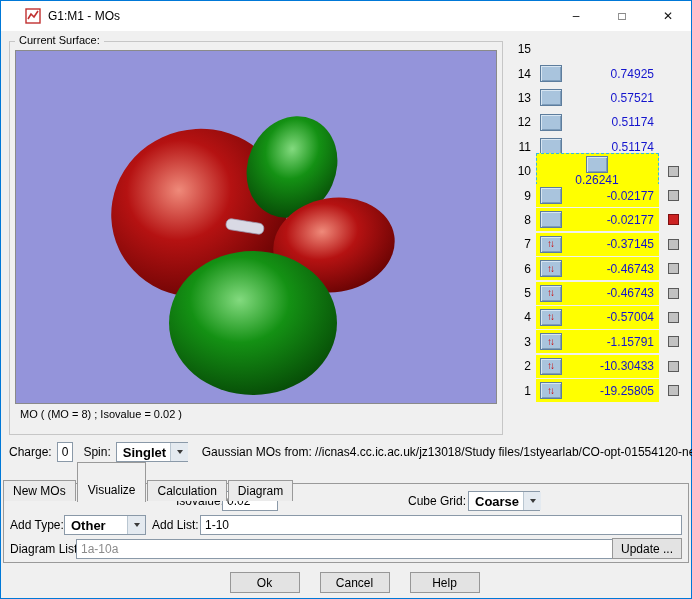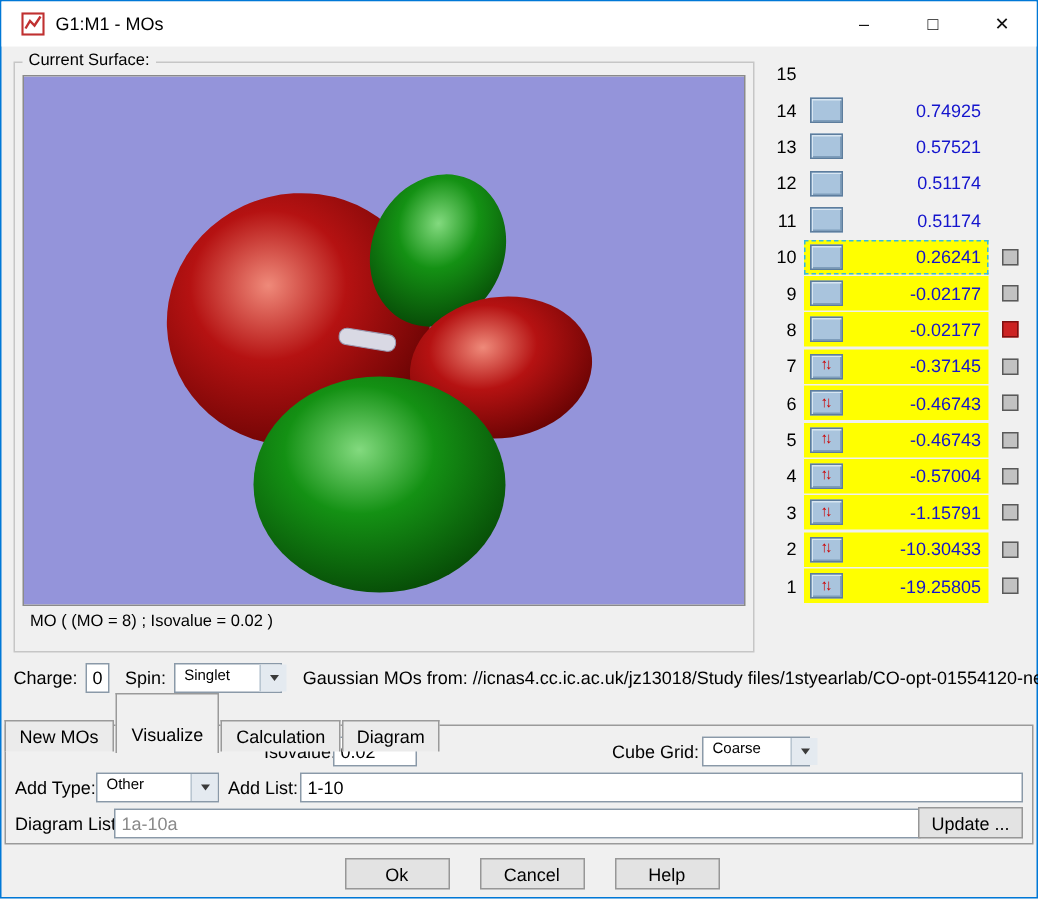"G1:M1 - MOs" .titlebar { padding-left: 13px -> 24px }
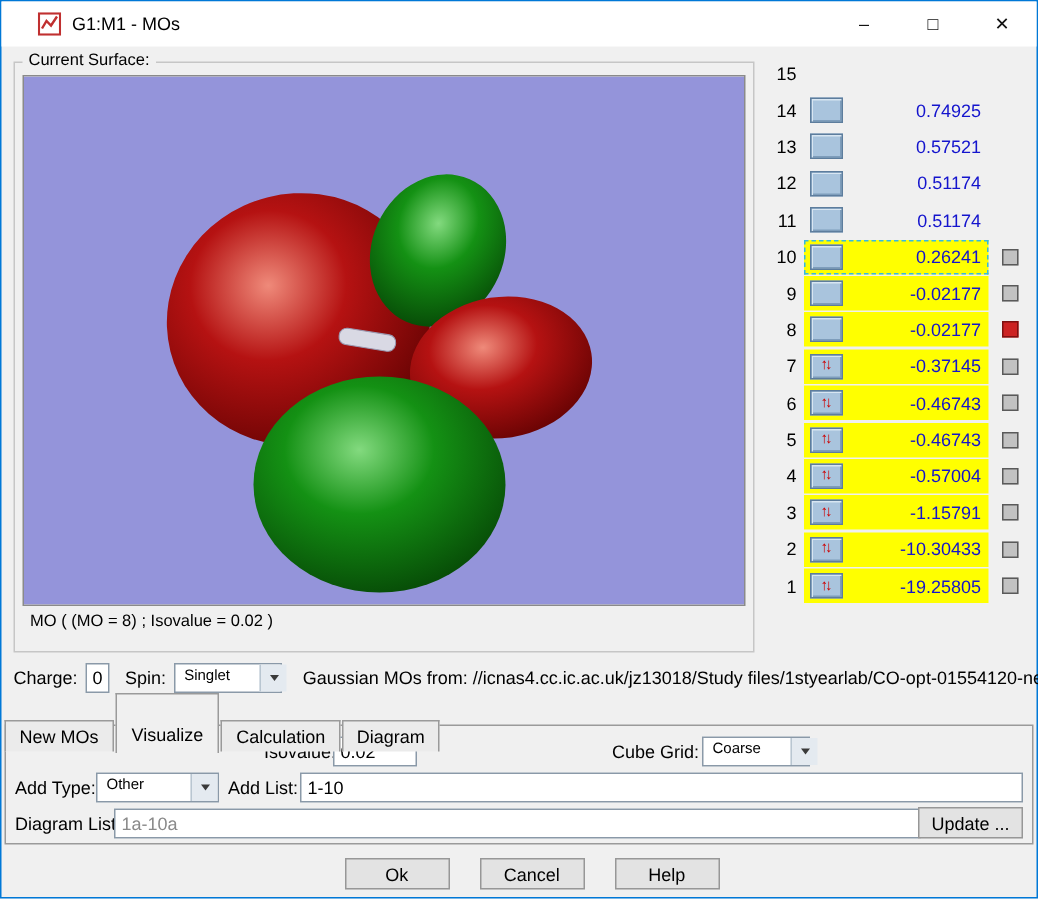"0.26241" .mo-sel.selected { flex-direction: none -> column }
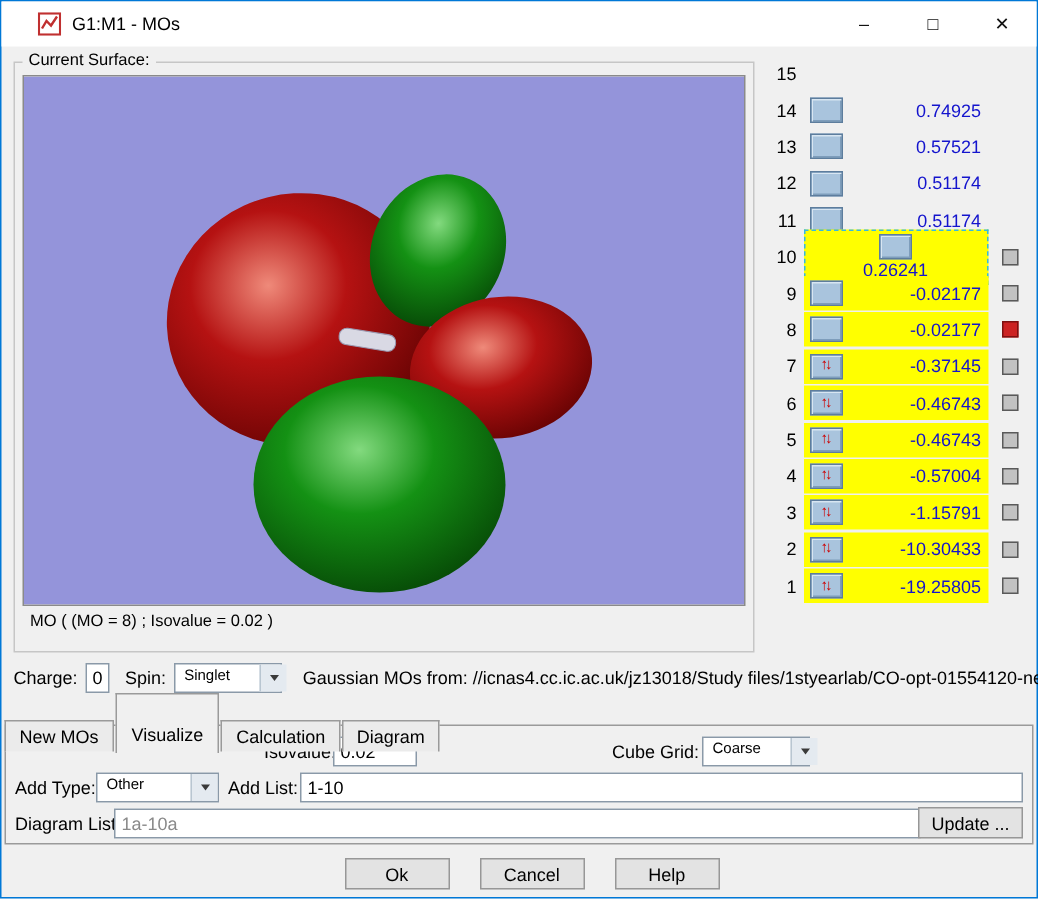"Singlet" .combo-label { font-size: 10px -> 13px; font-weight: none -> bold; padding: 2px 20px 0 6px -> 2px 4px 0 6px }
